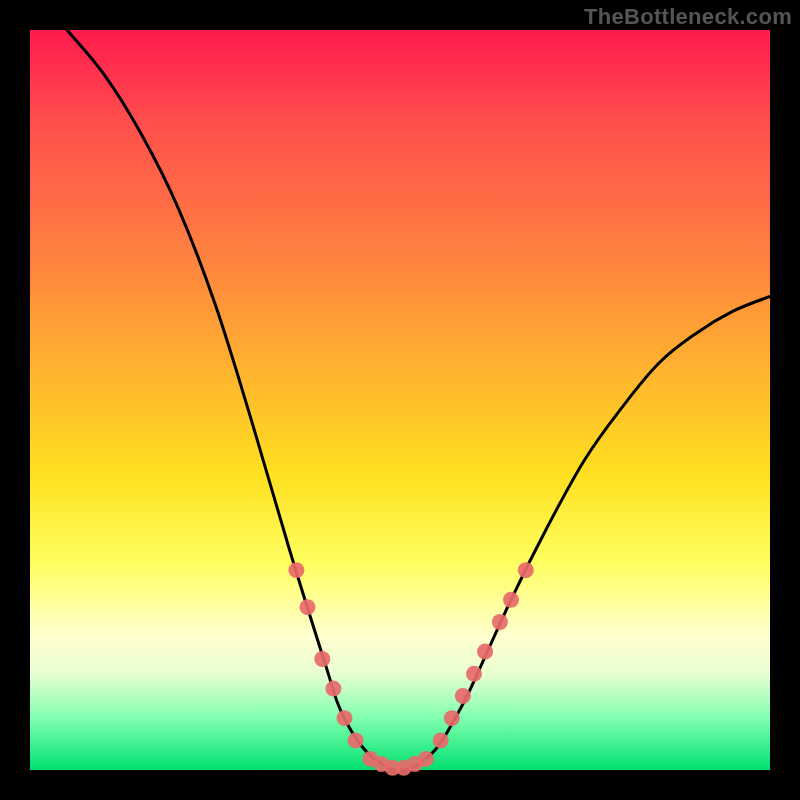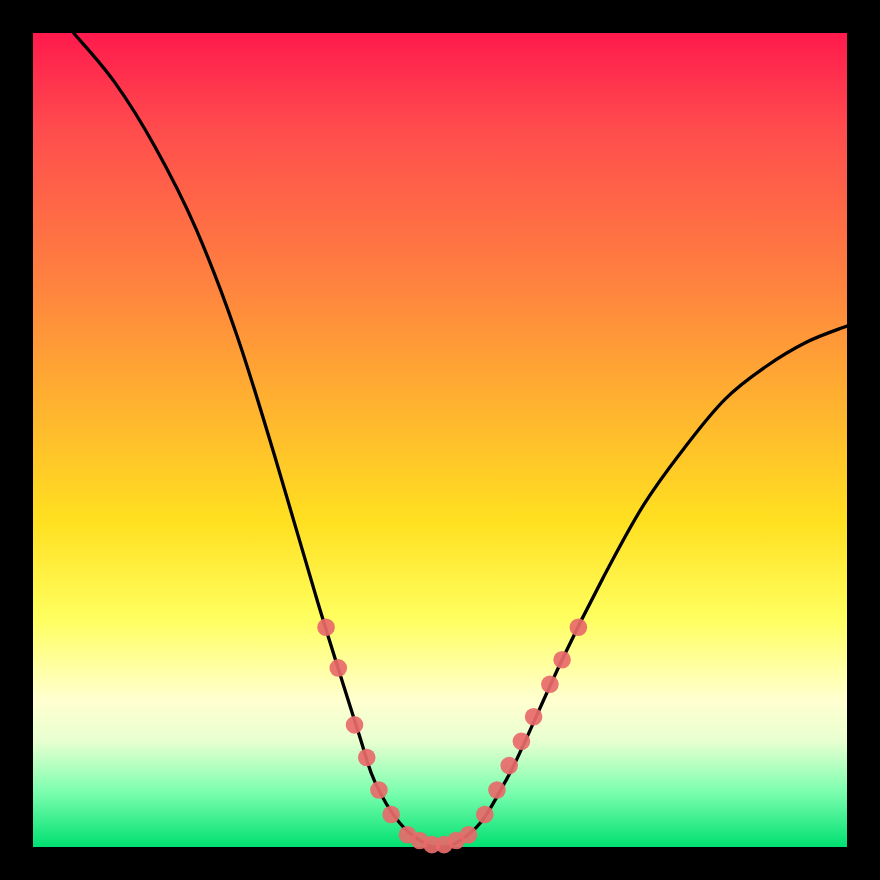"TheBottleneck.com" div.watermark { html: none -> <div>TheBottleneck.com</div> }
